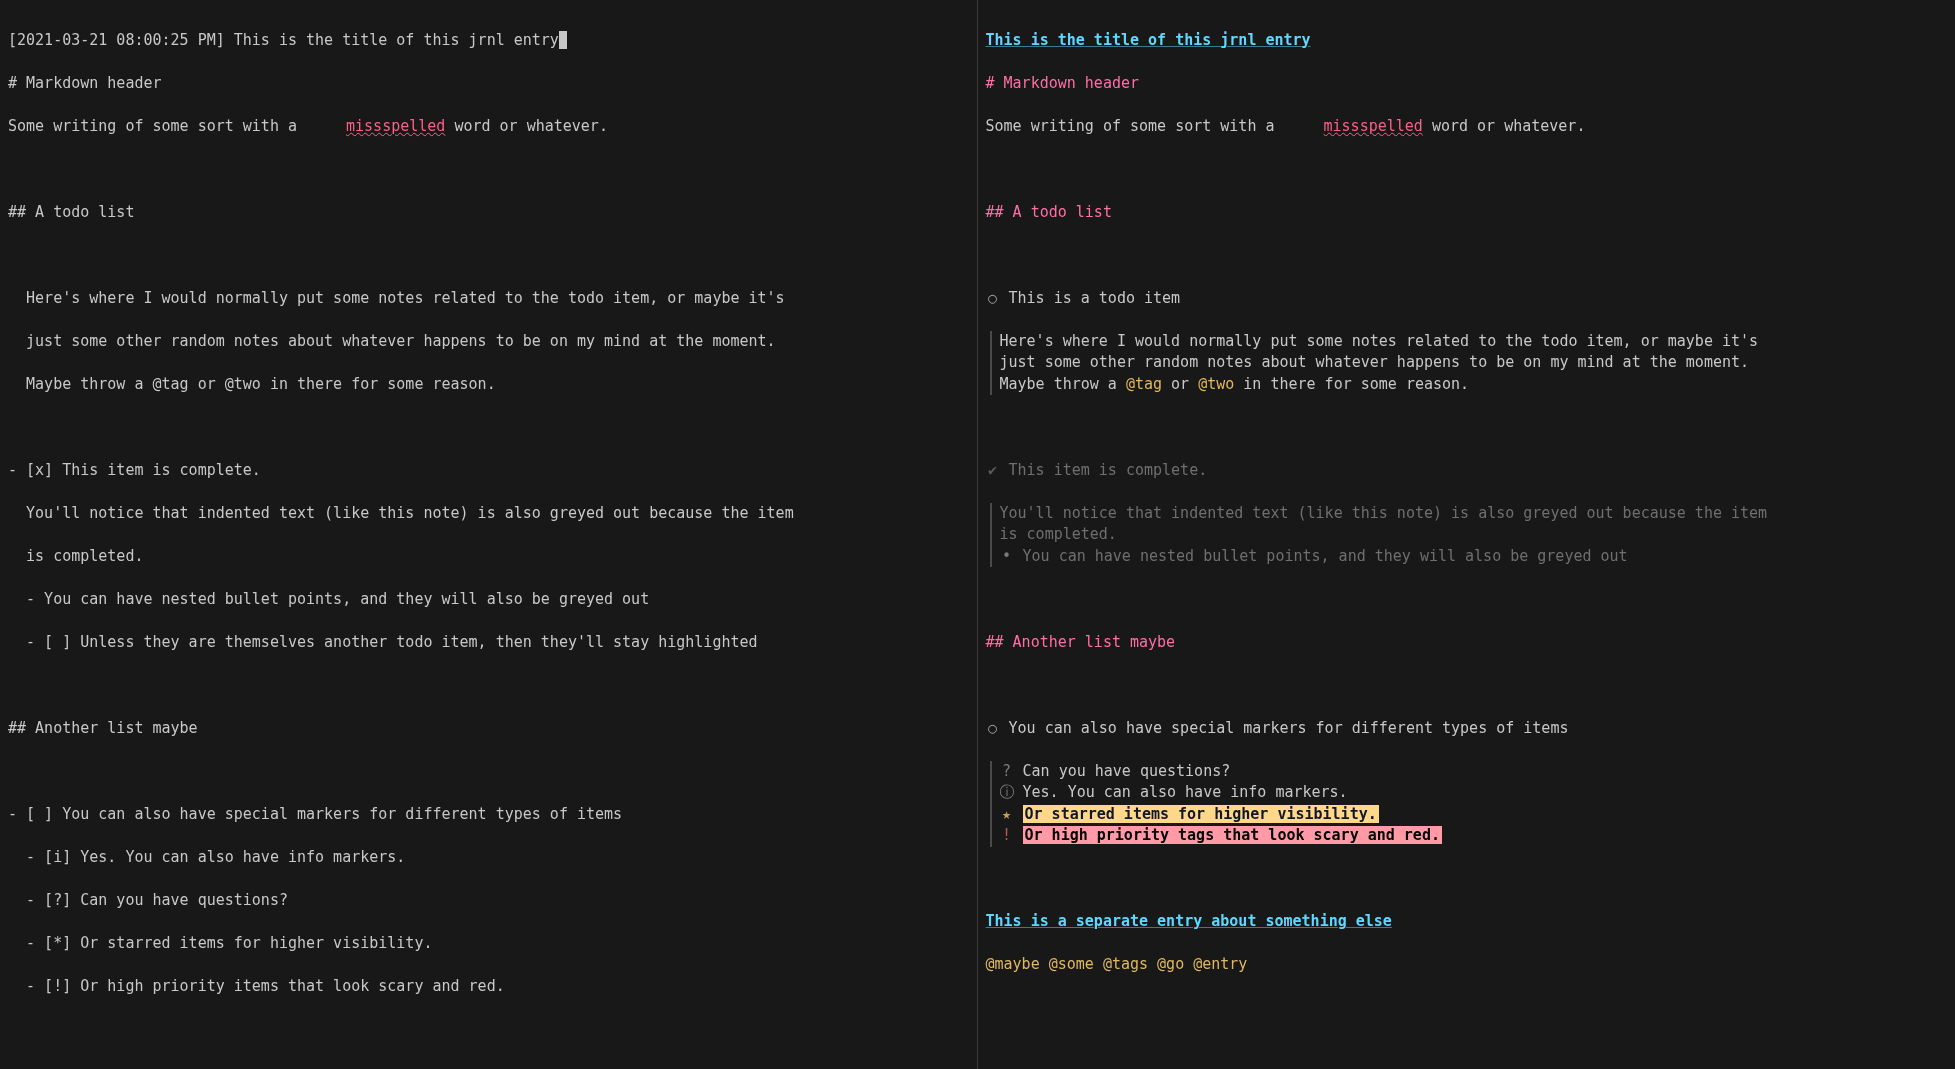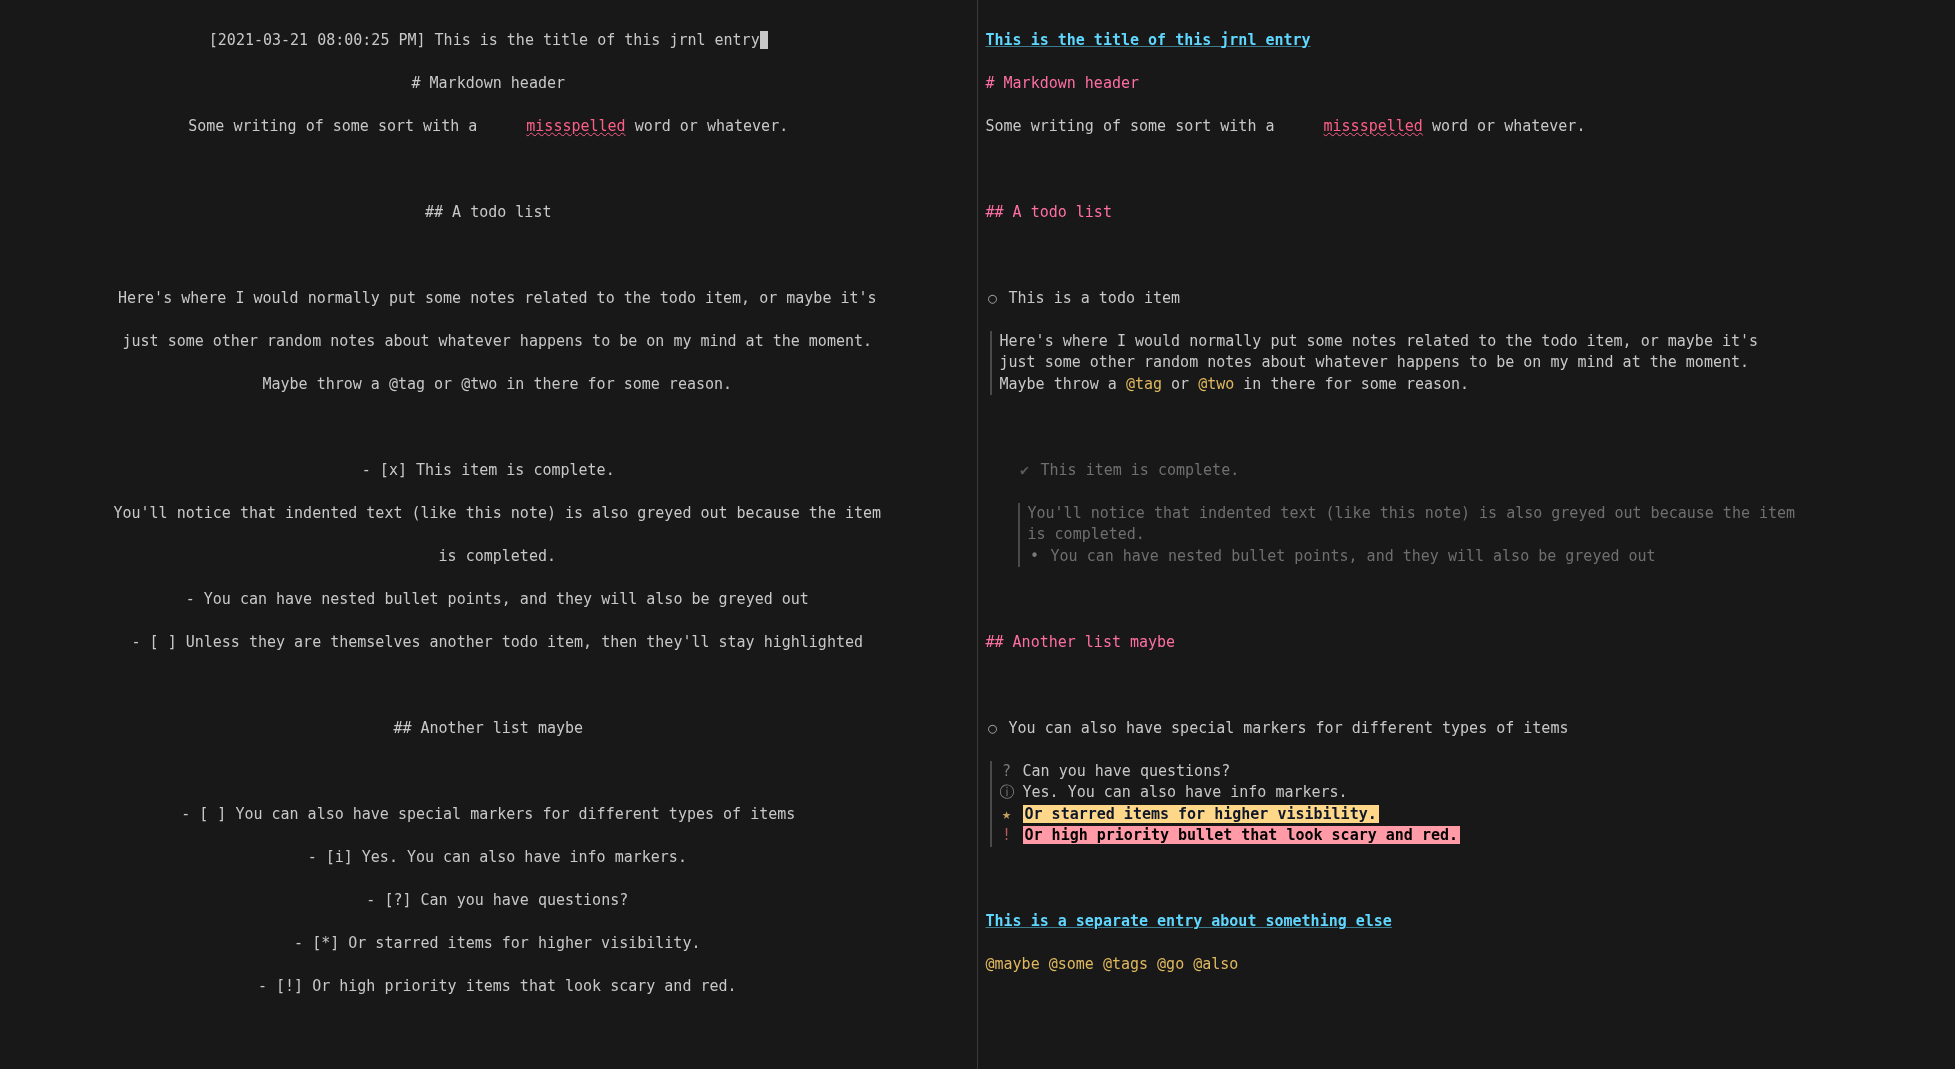"[2021-03-21 08:00:25 PM] This is" .left { text-align: center -> none }
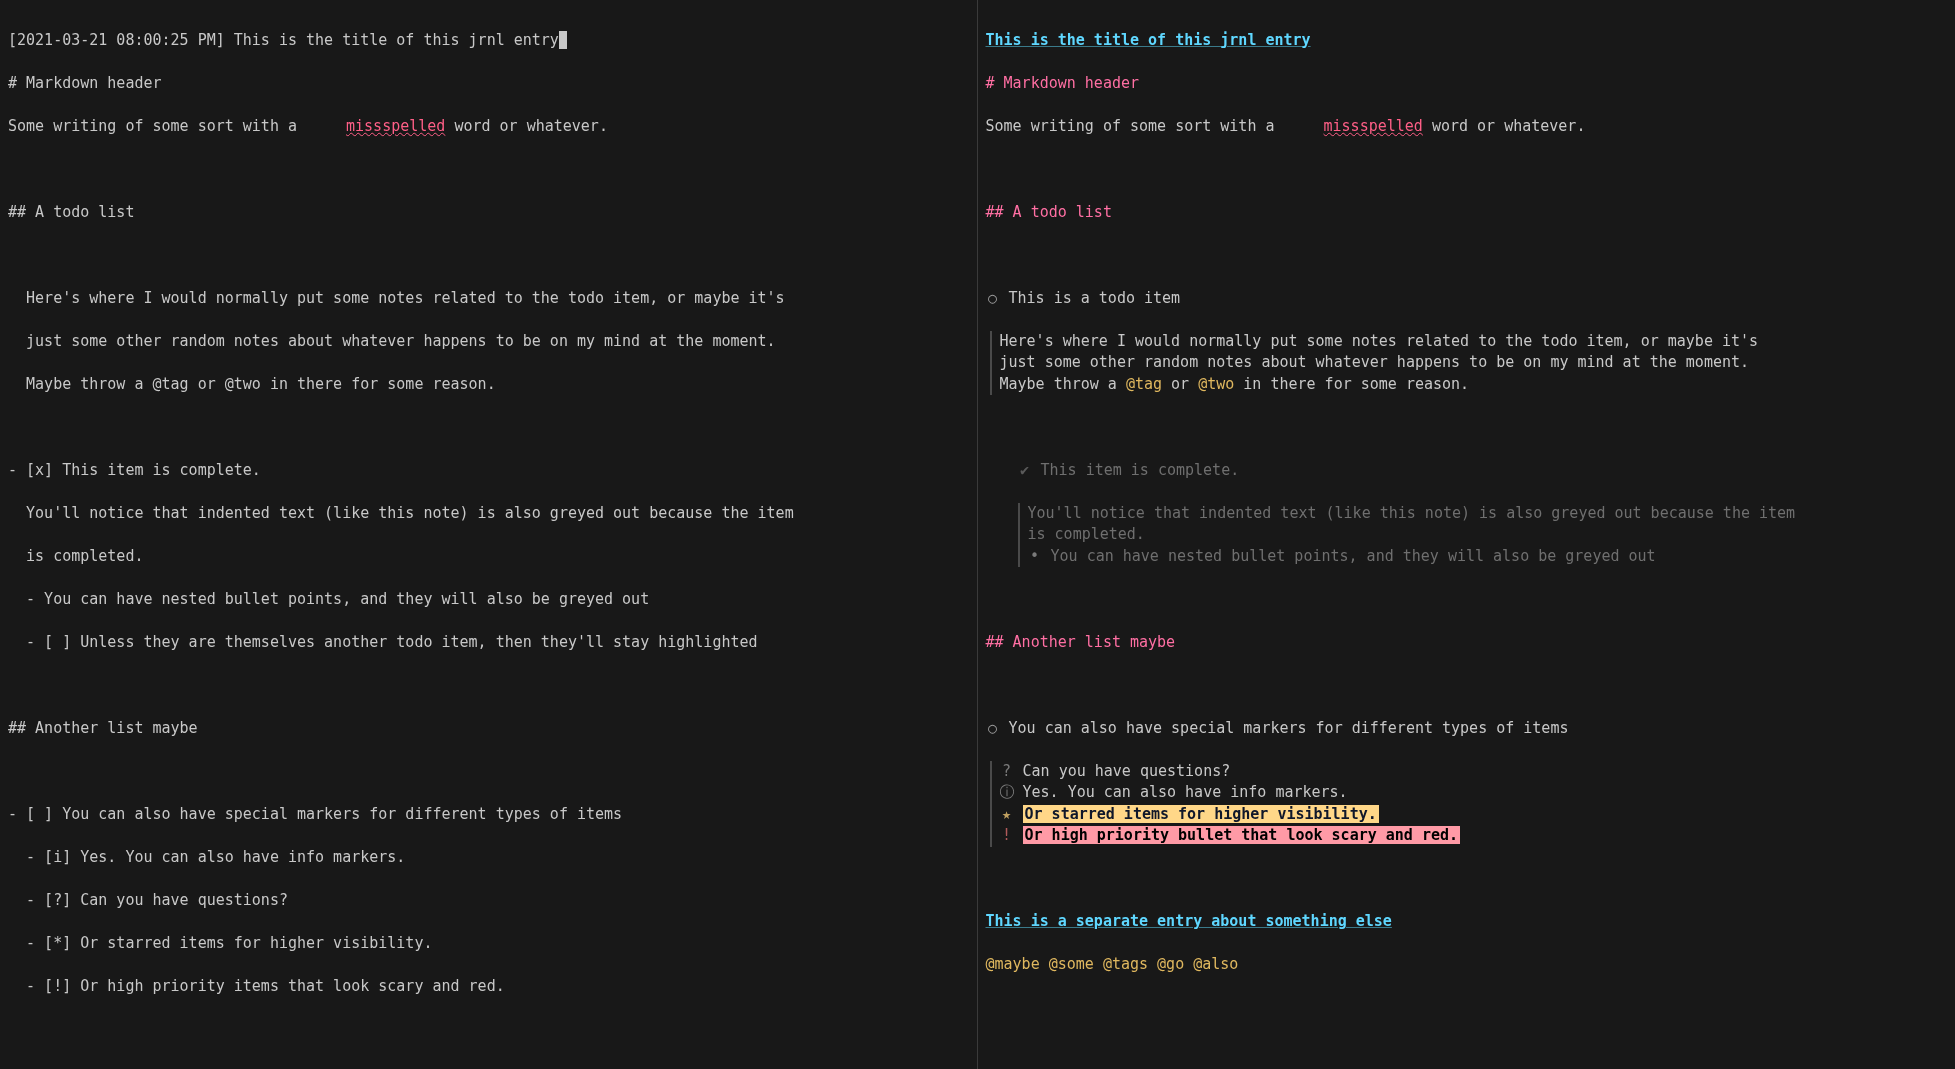"✔ This item is complete." .muted { margin-left: 32px -> none }
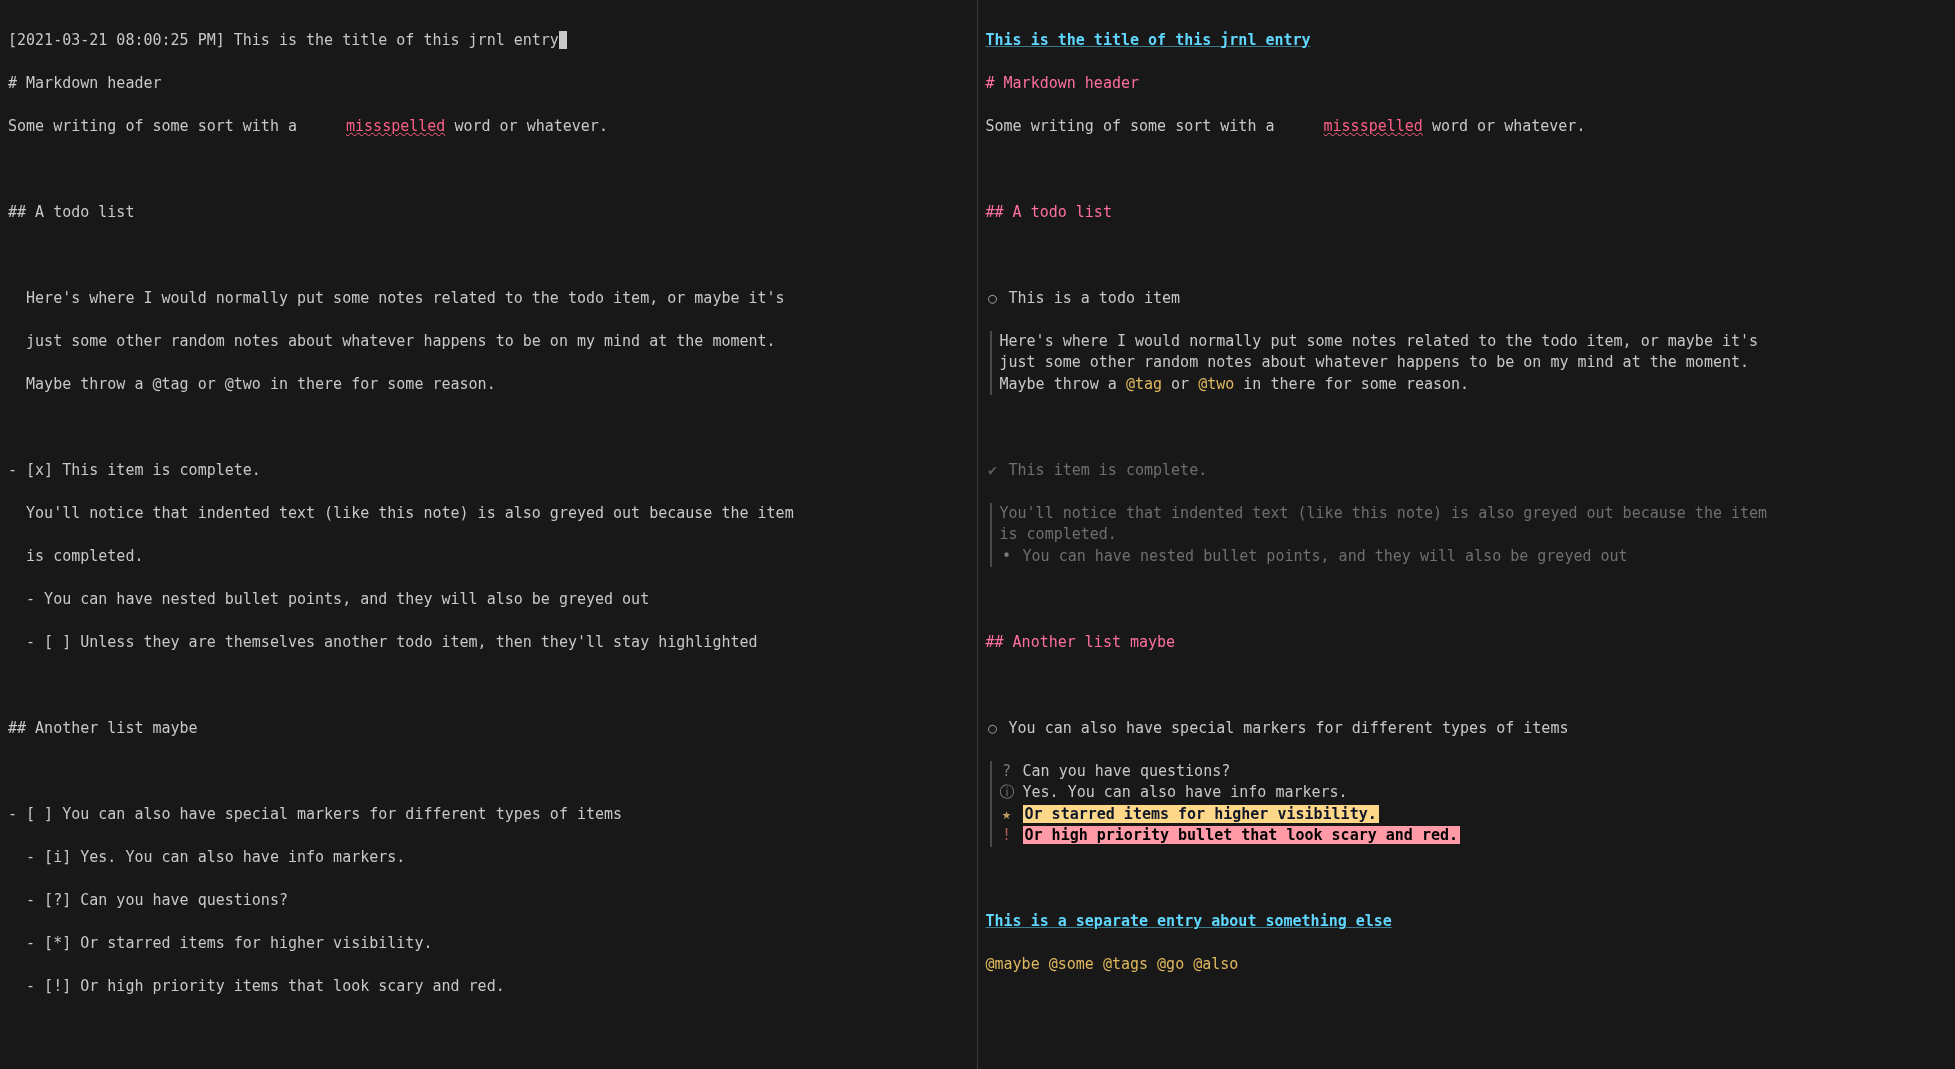"Or high priority bullet that" span.hl-bang { text: bullet -> tags }
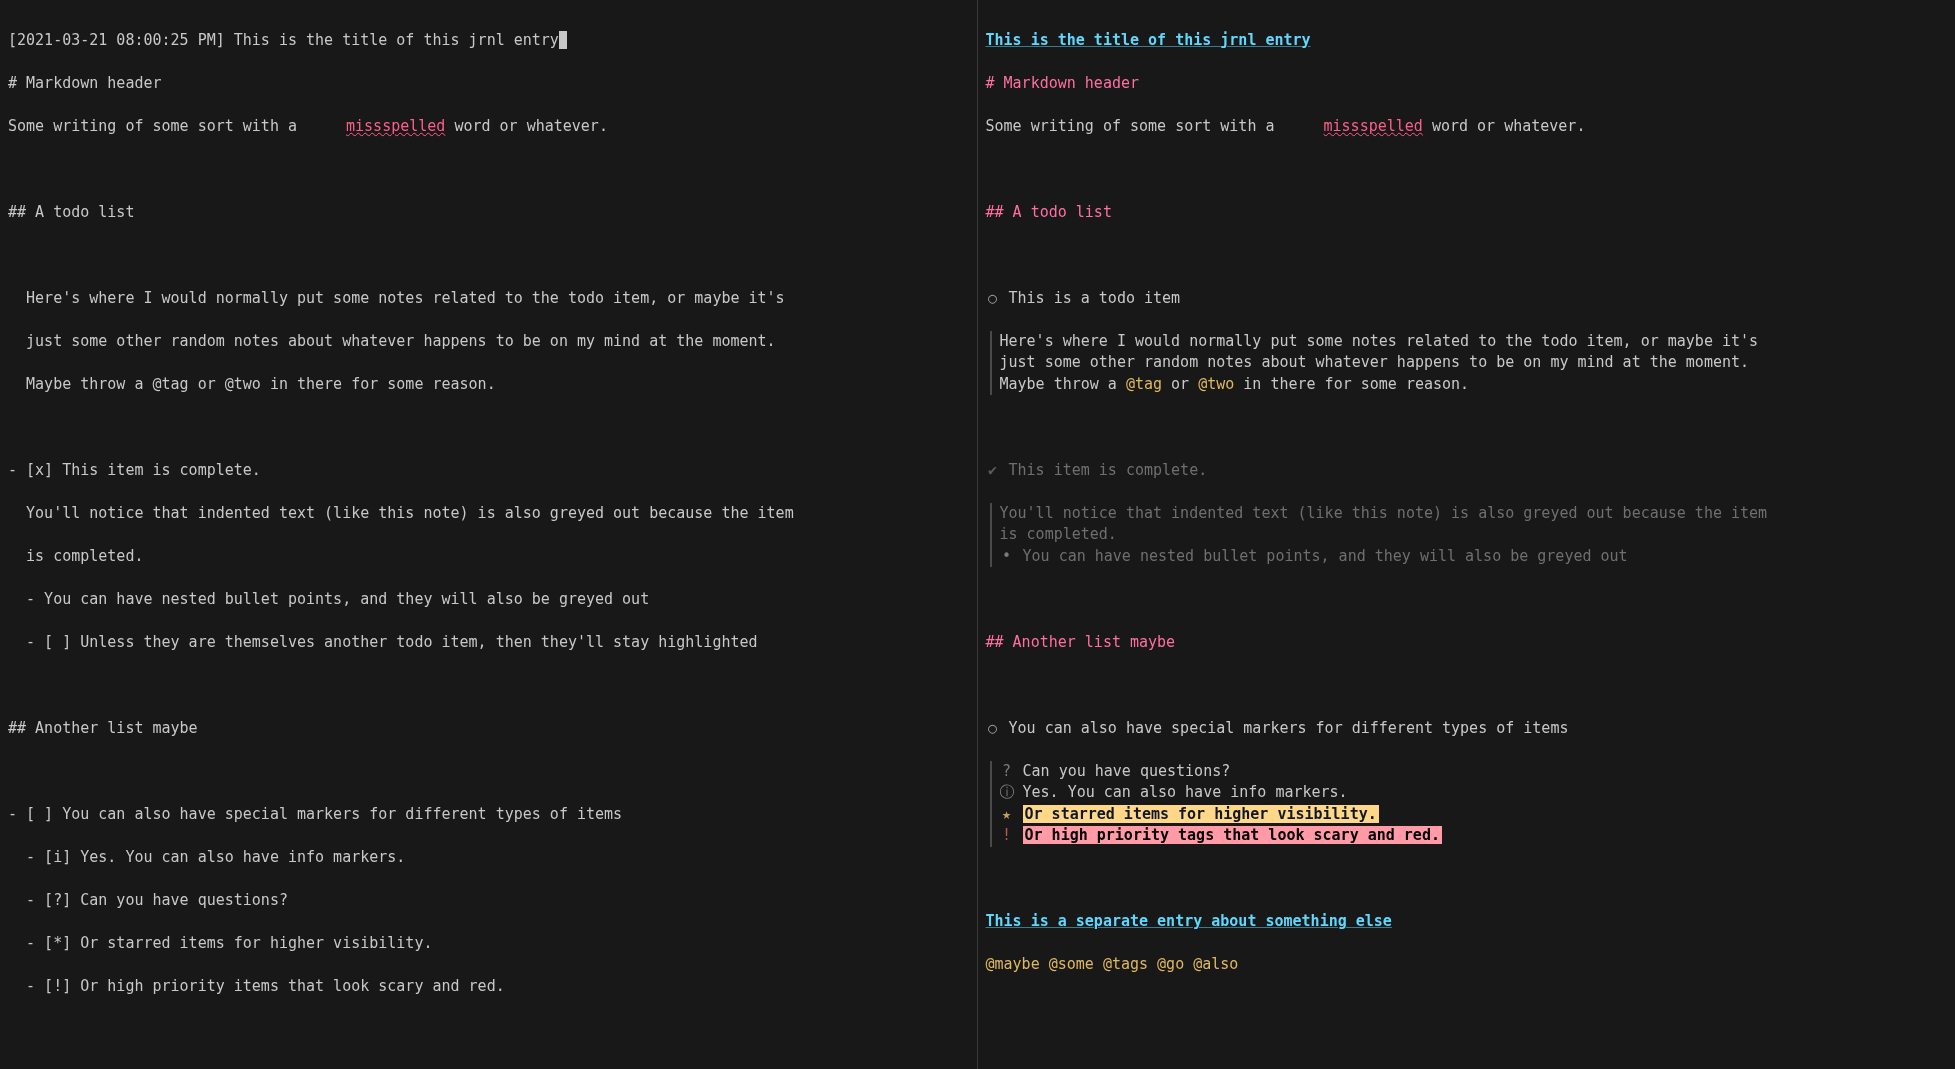"@also" span.tag { text: @also -> @entry }
